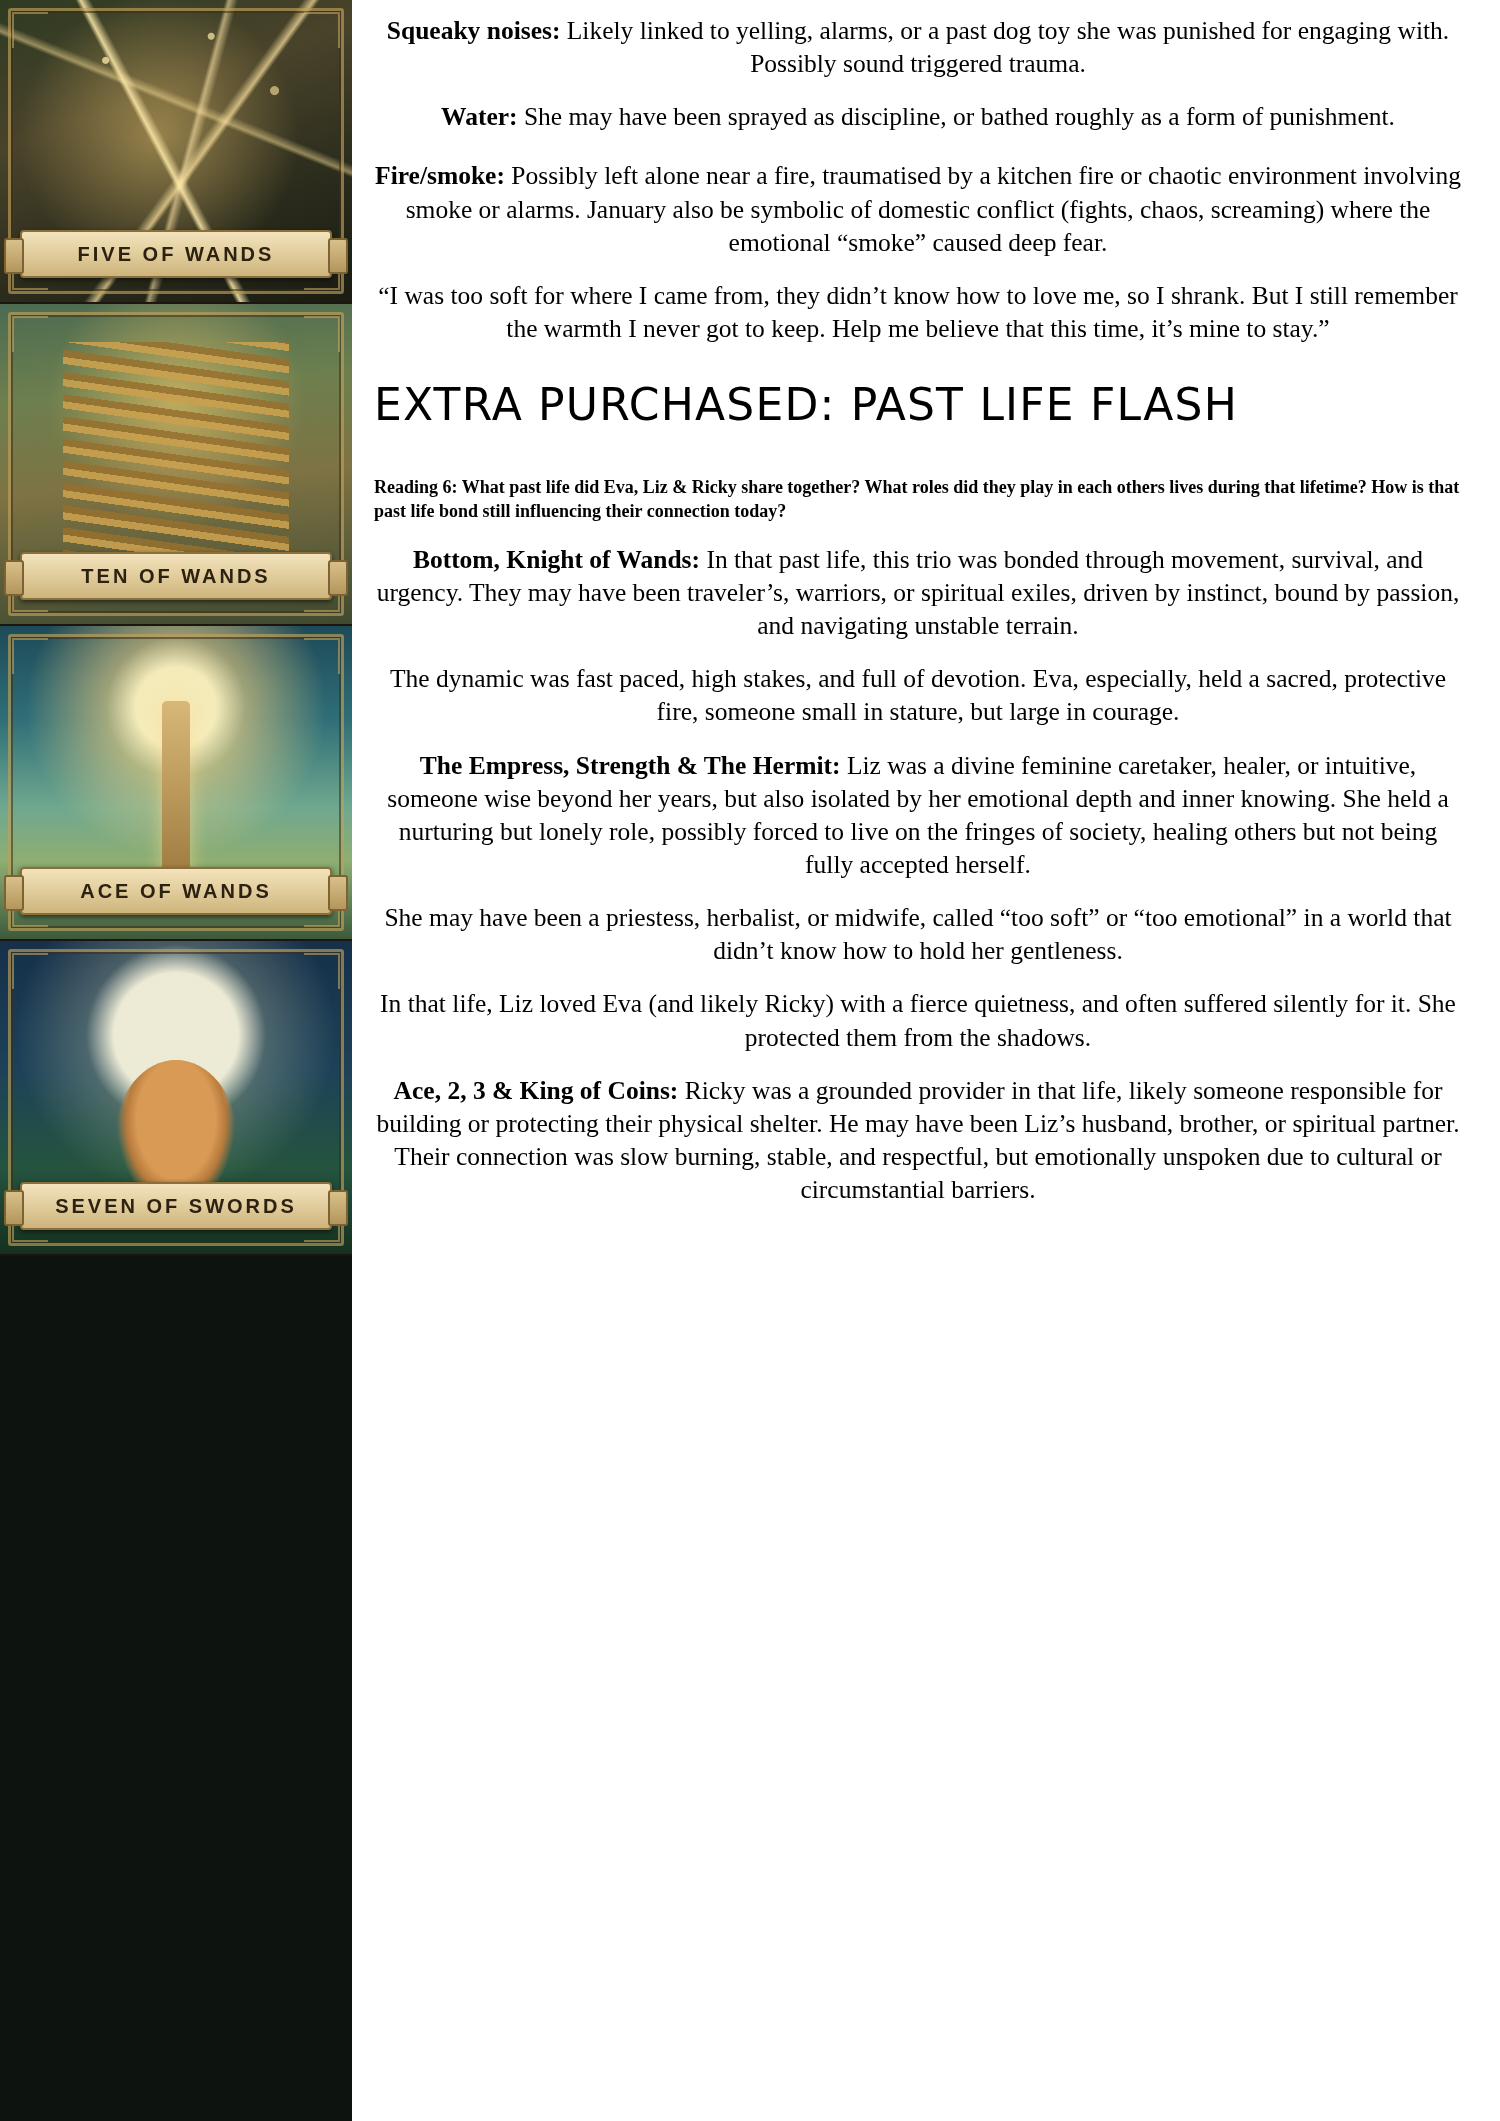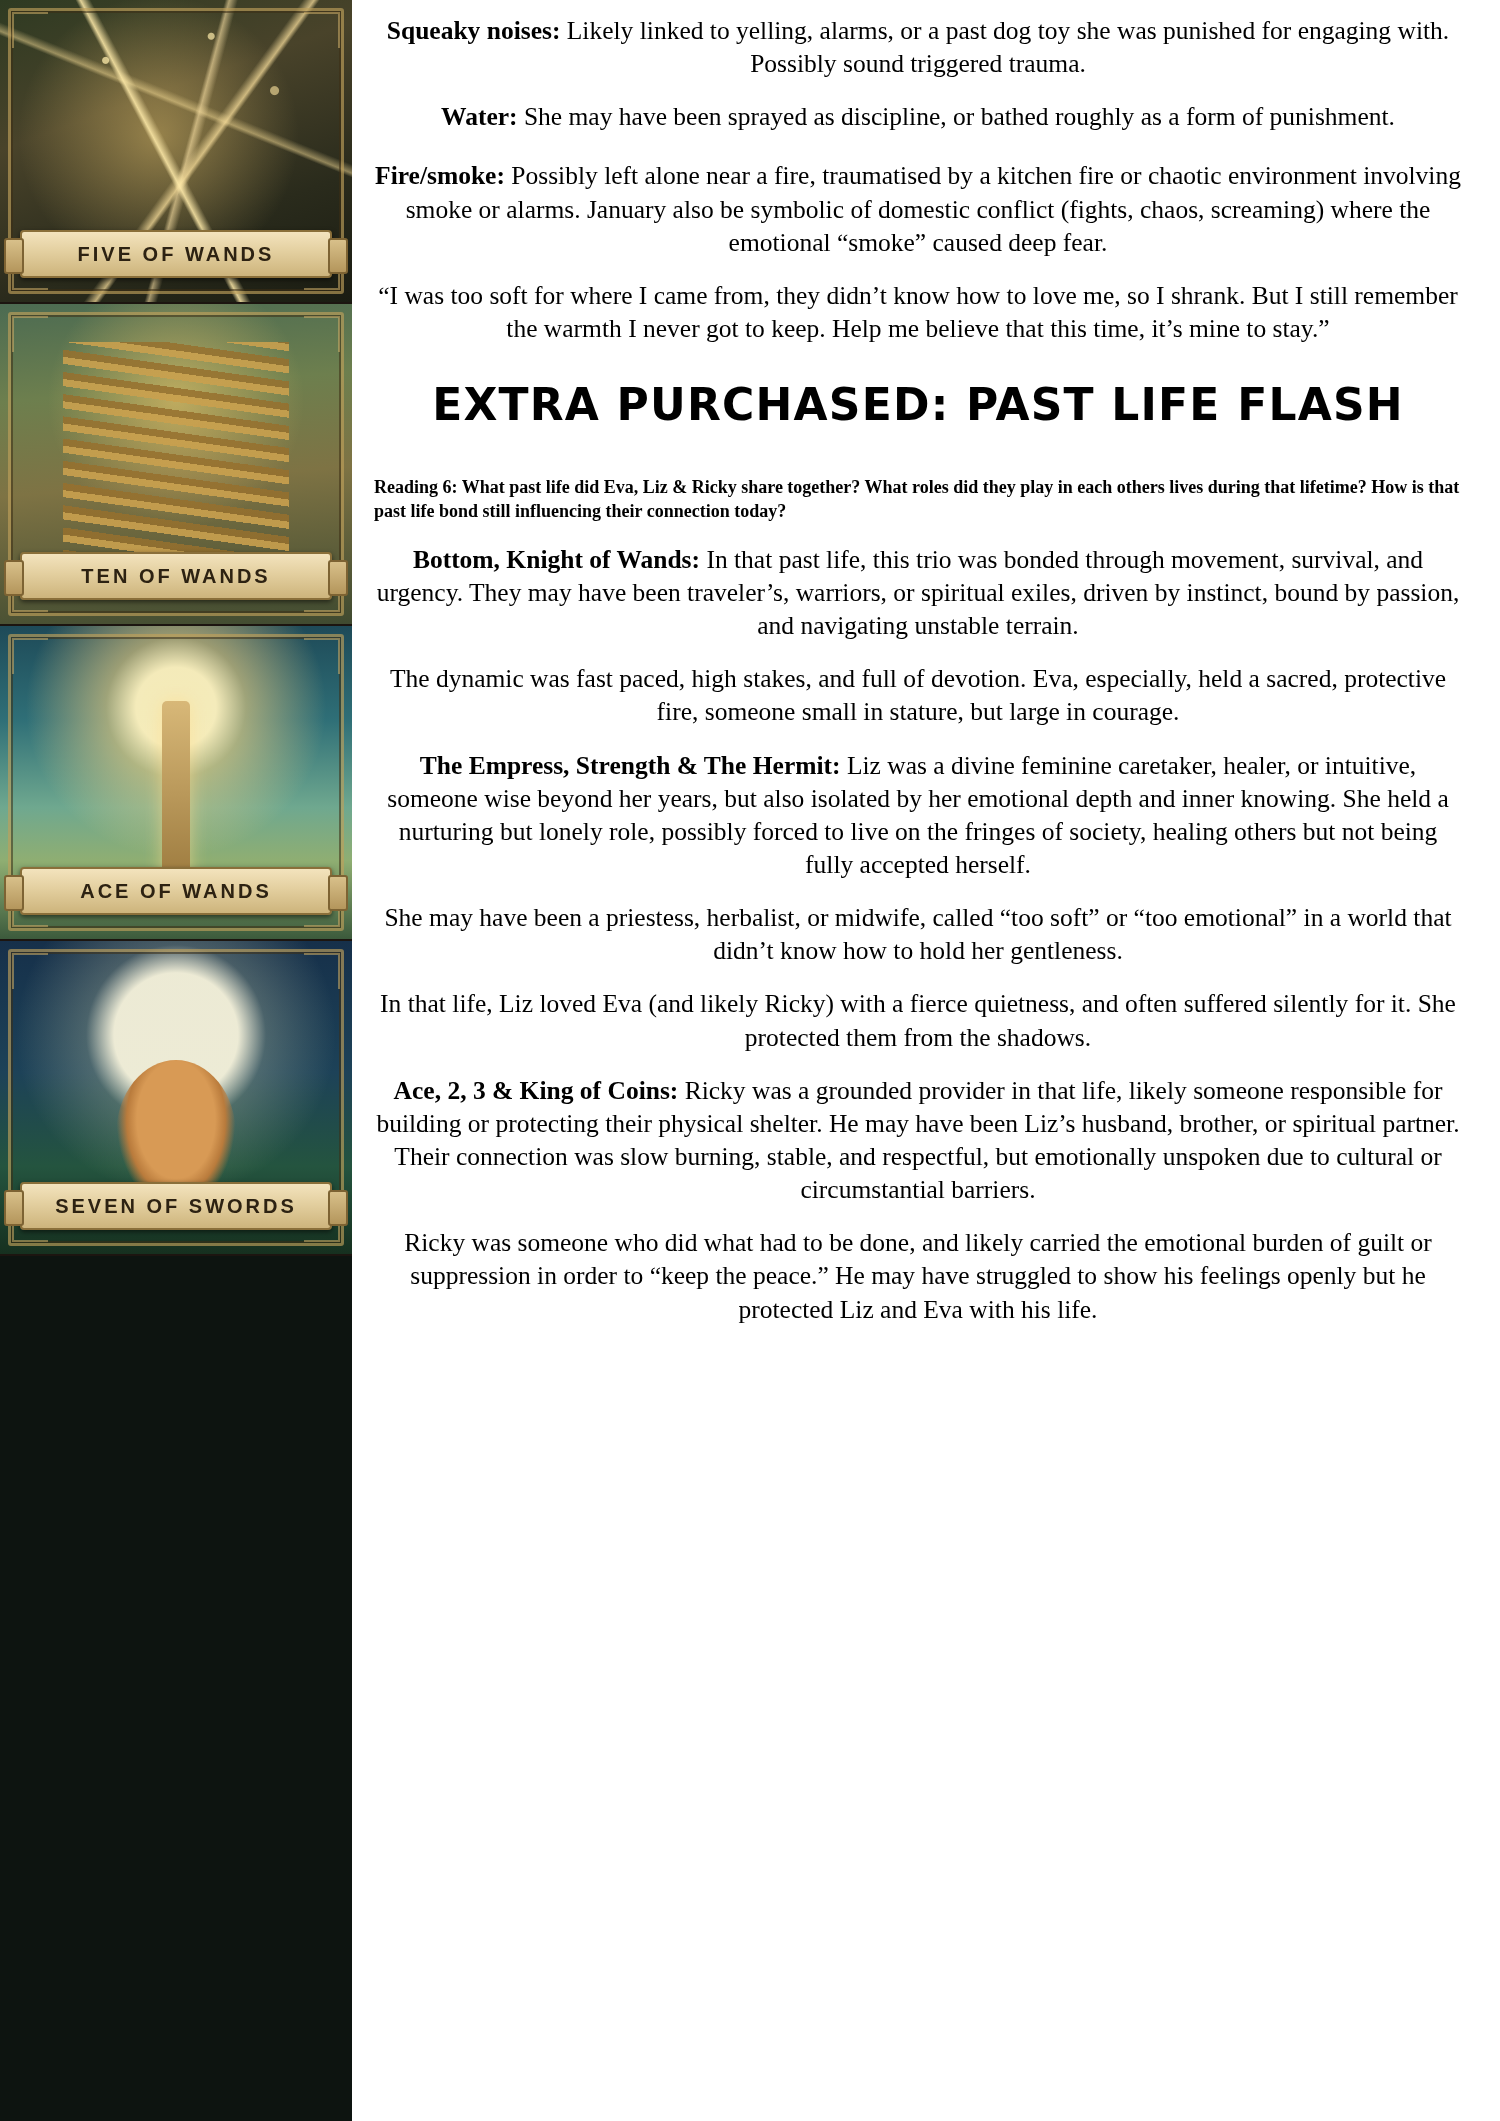"EXTRA PURCHASED: PAST LIFE FLASH" h1.section-title { font-weight: bold -> normal; text-align: center -> none }
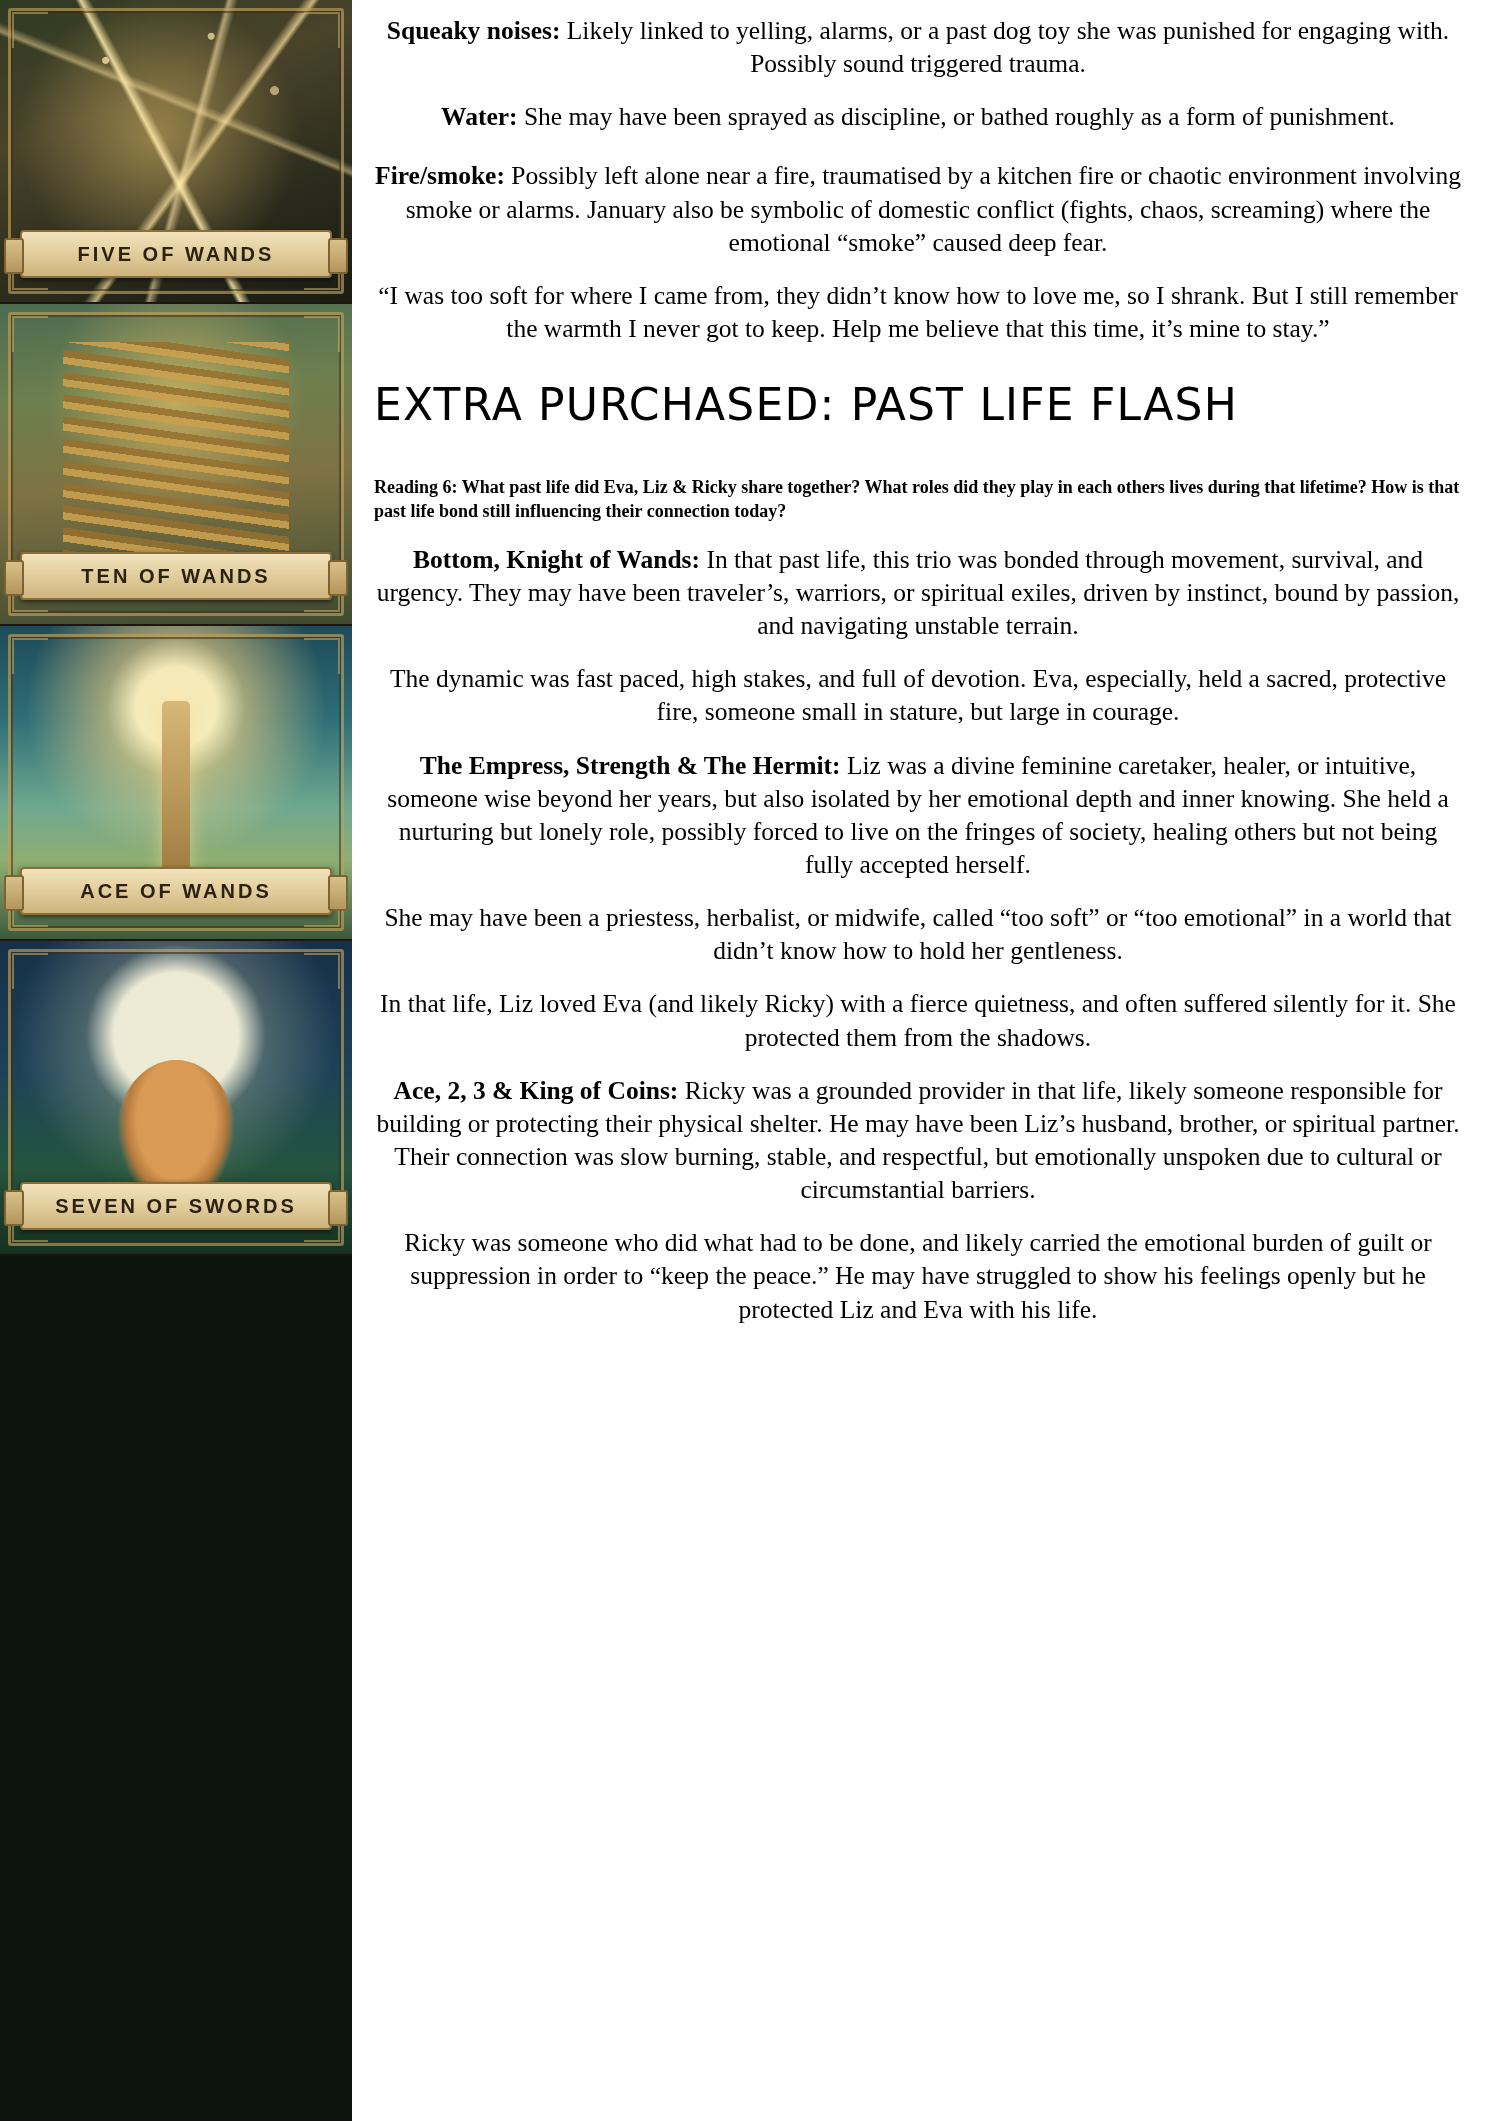"Ricky was someone who did" p { html: <p>Ricky was someone who did what had to be done, and likely carried the emotional burden of guilt or suppression in order to “keep the peace.” He may have struggled to show his feelings openly but he protected Liz and Eva with his life.</p> -> none }
